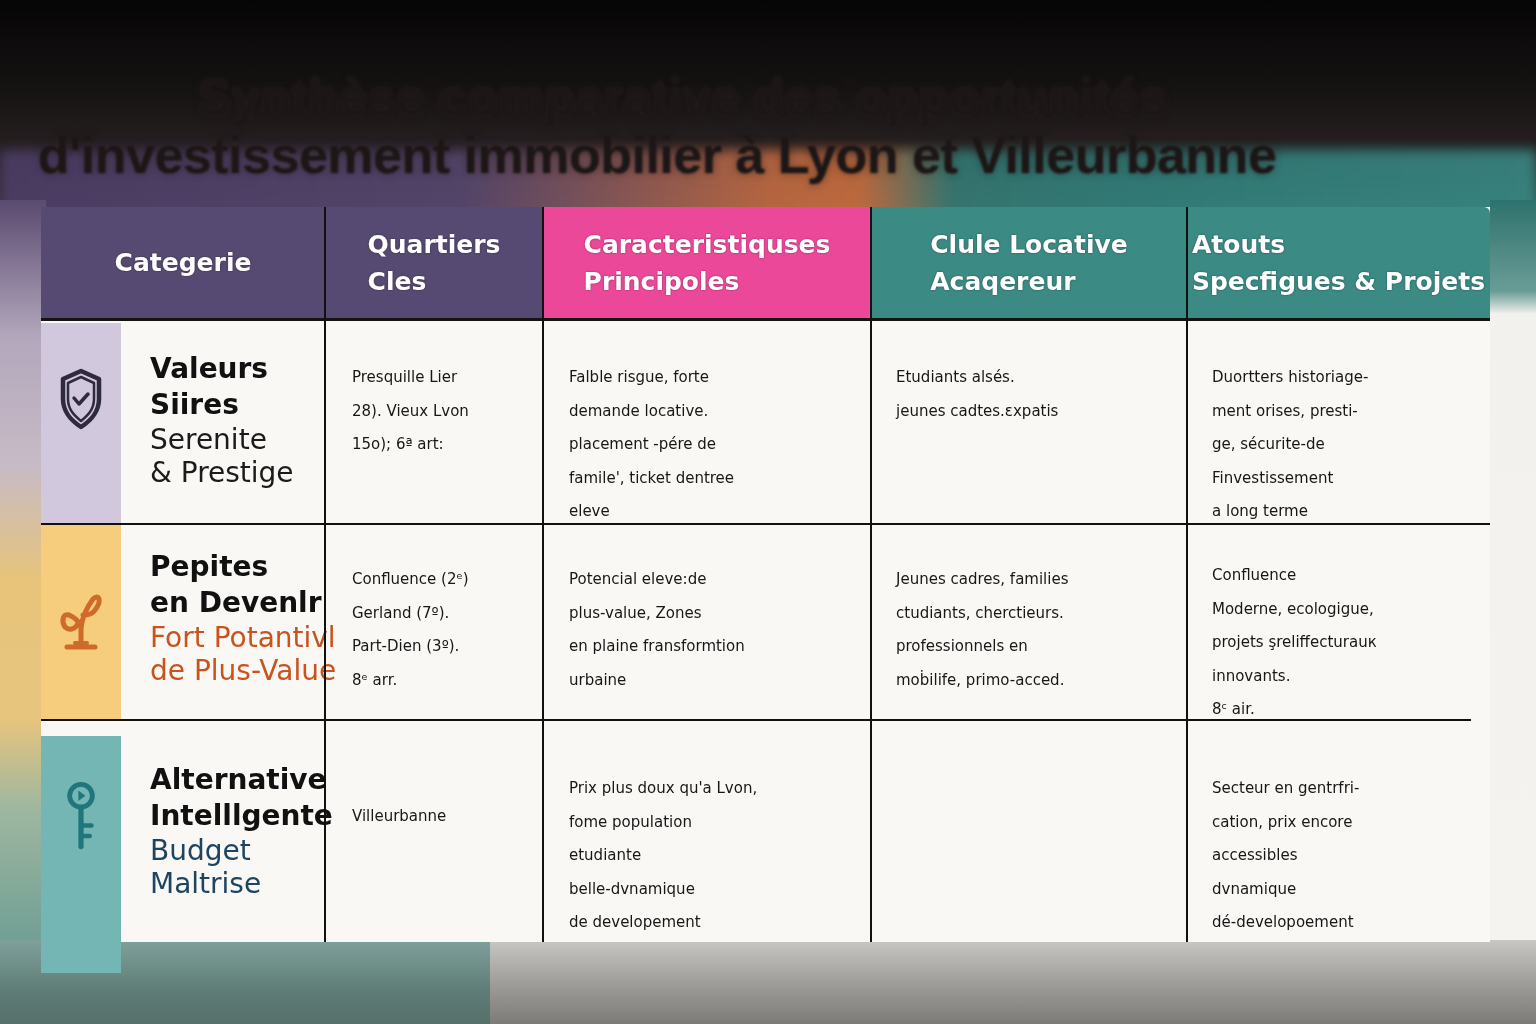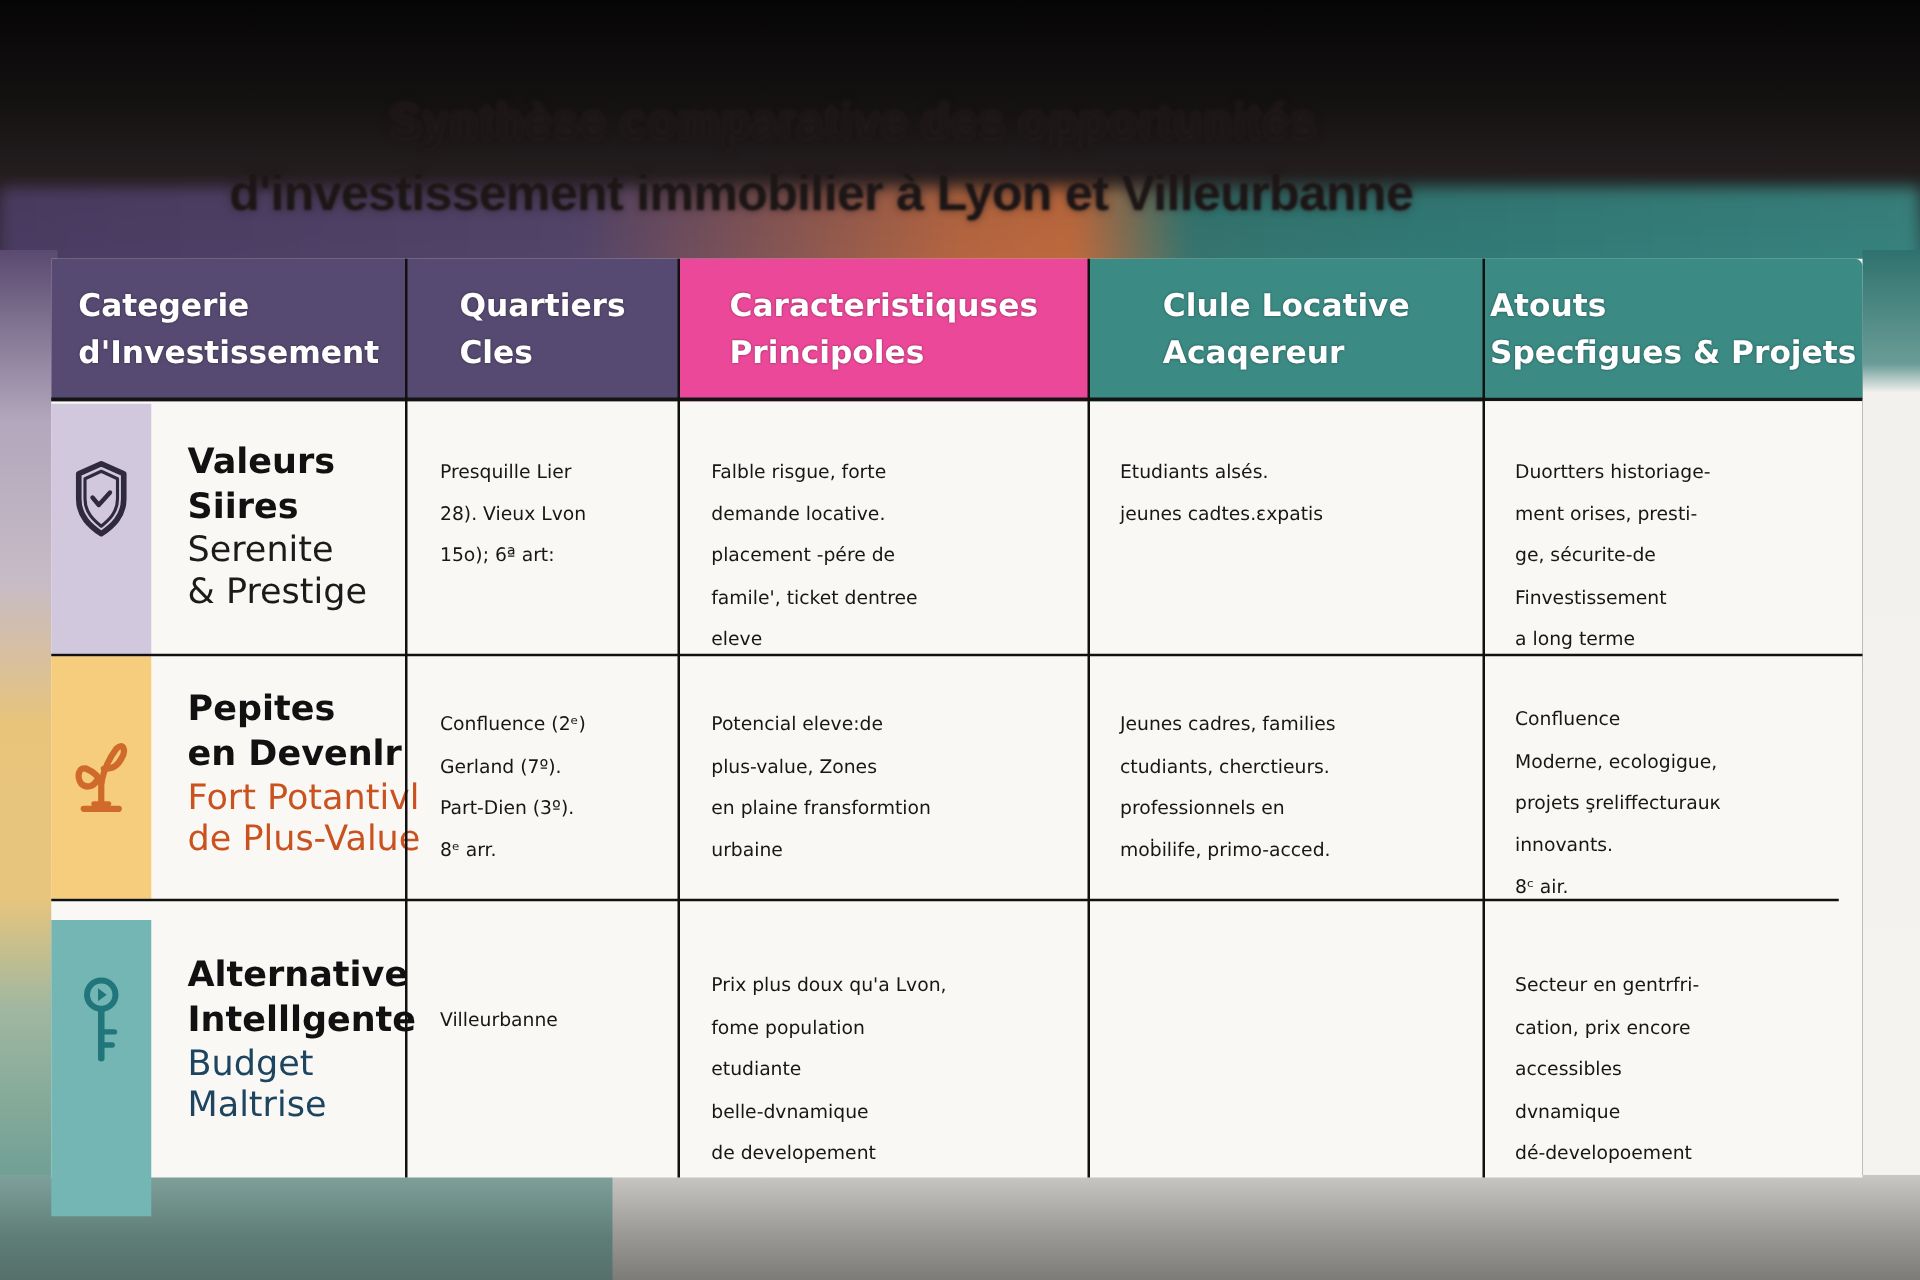"d'investissement immobilier à Lyon et" .title { font-size: 40px -> 52px }
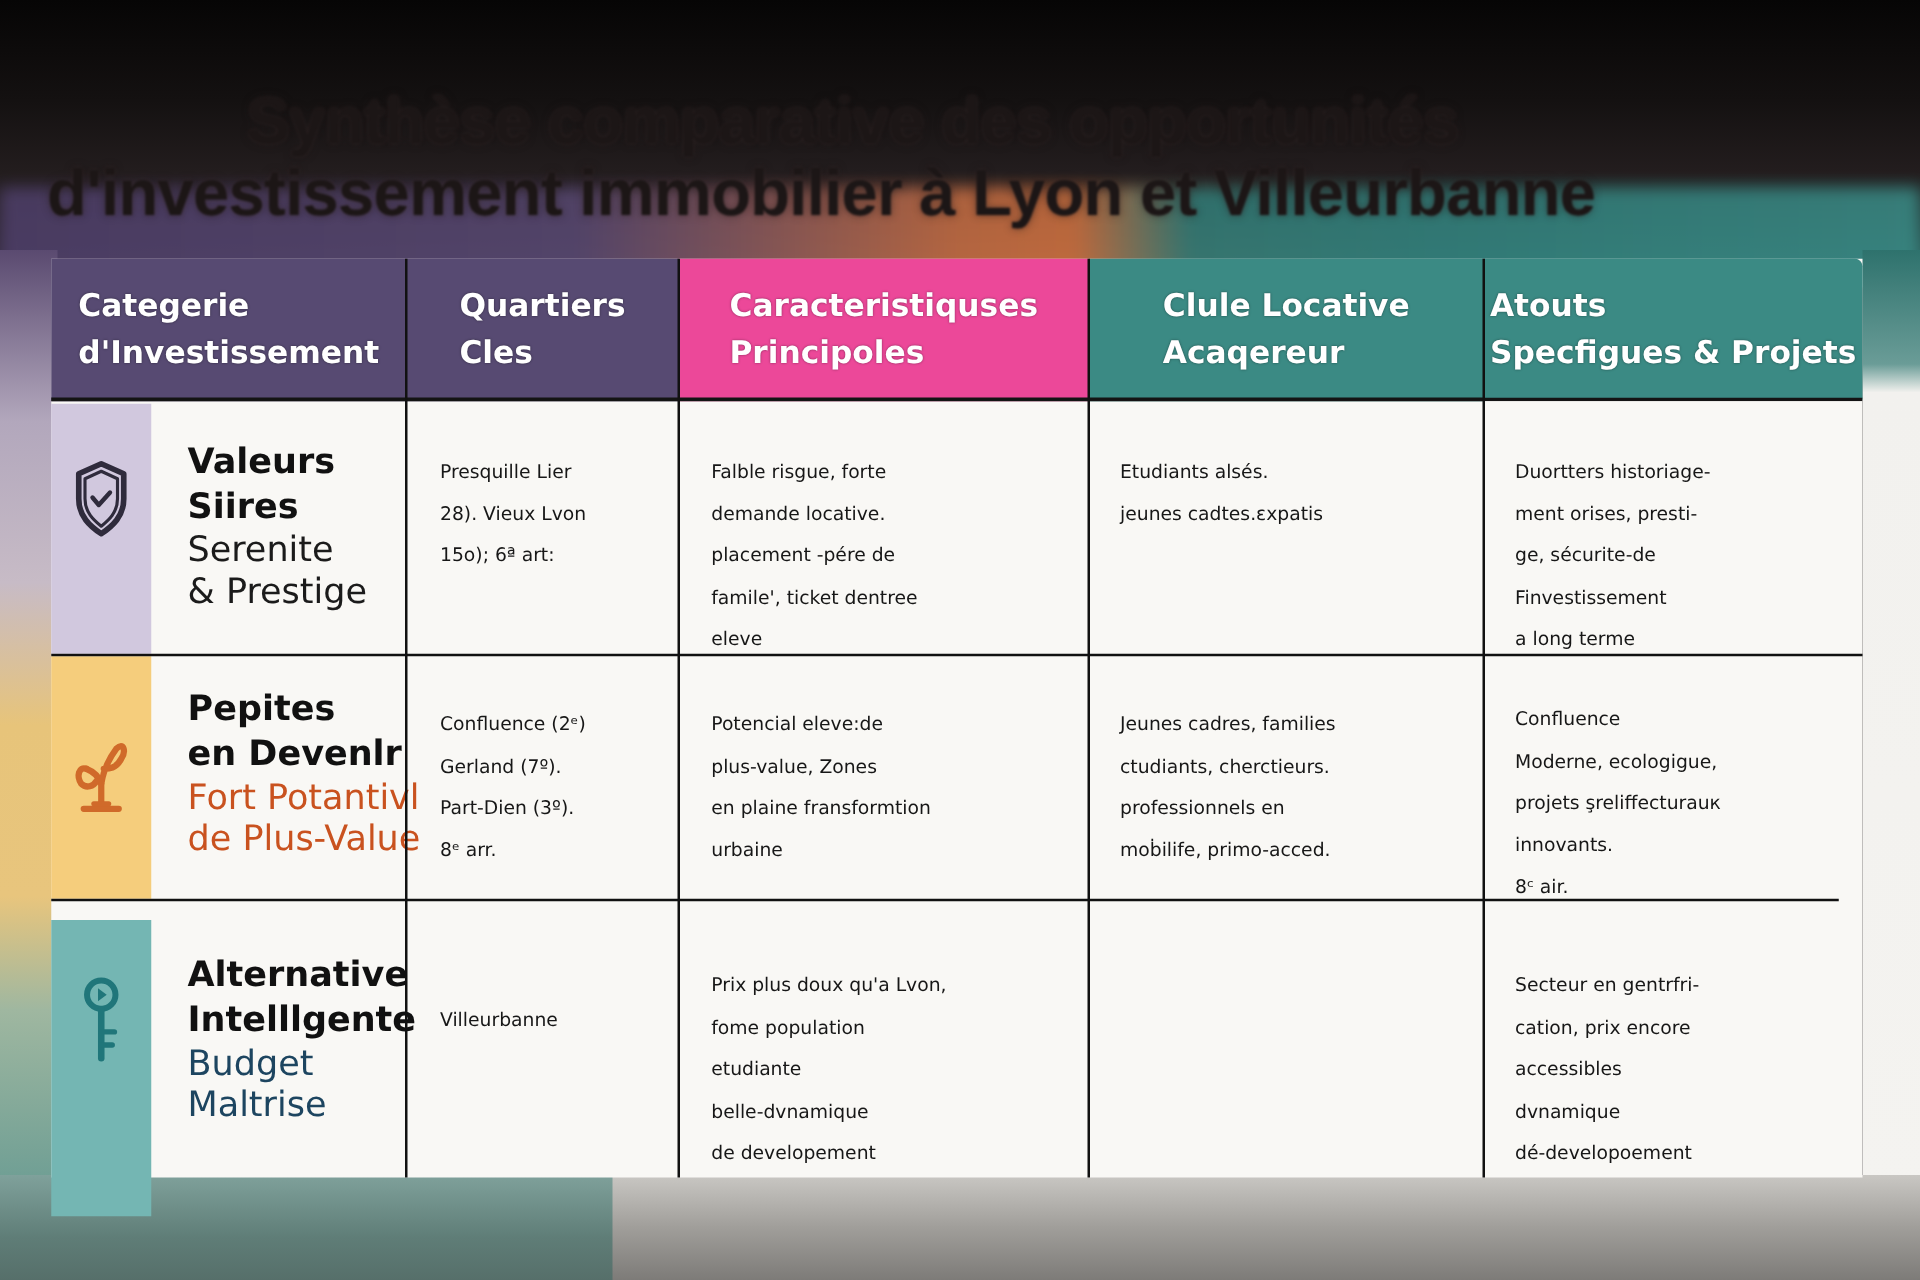"d'Investissement" span { html: <span>d'Investissement</span> -> none }
